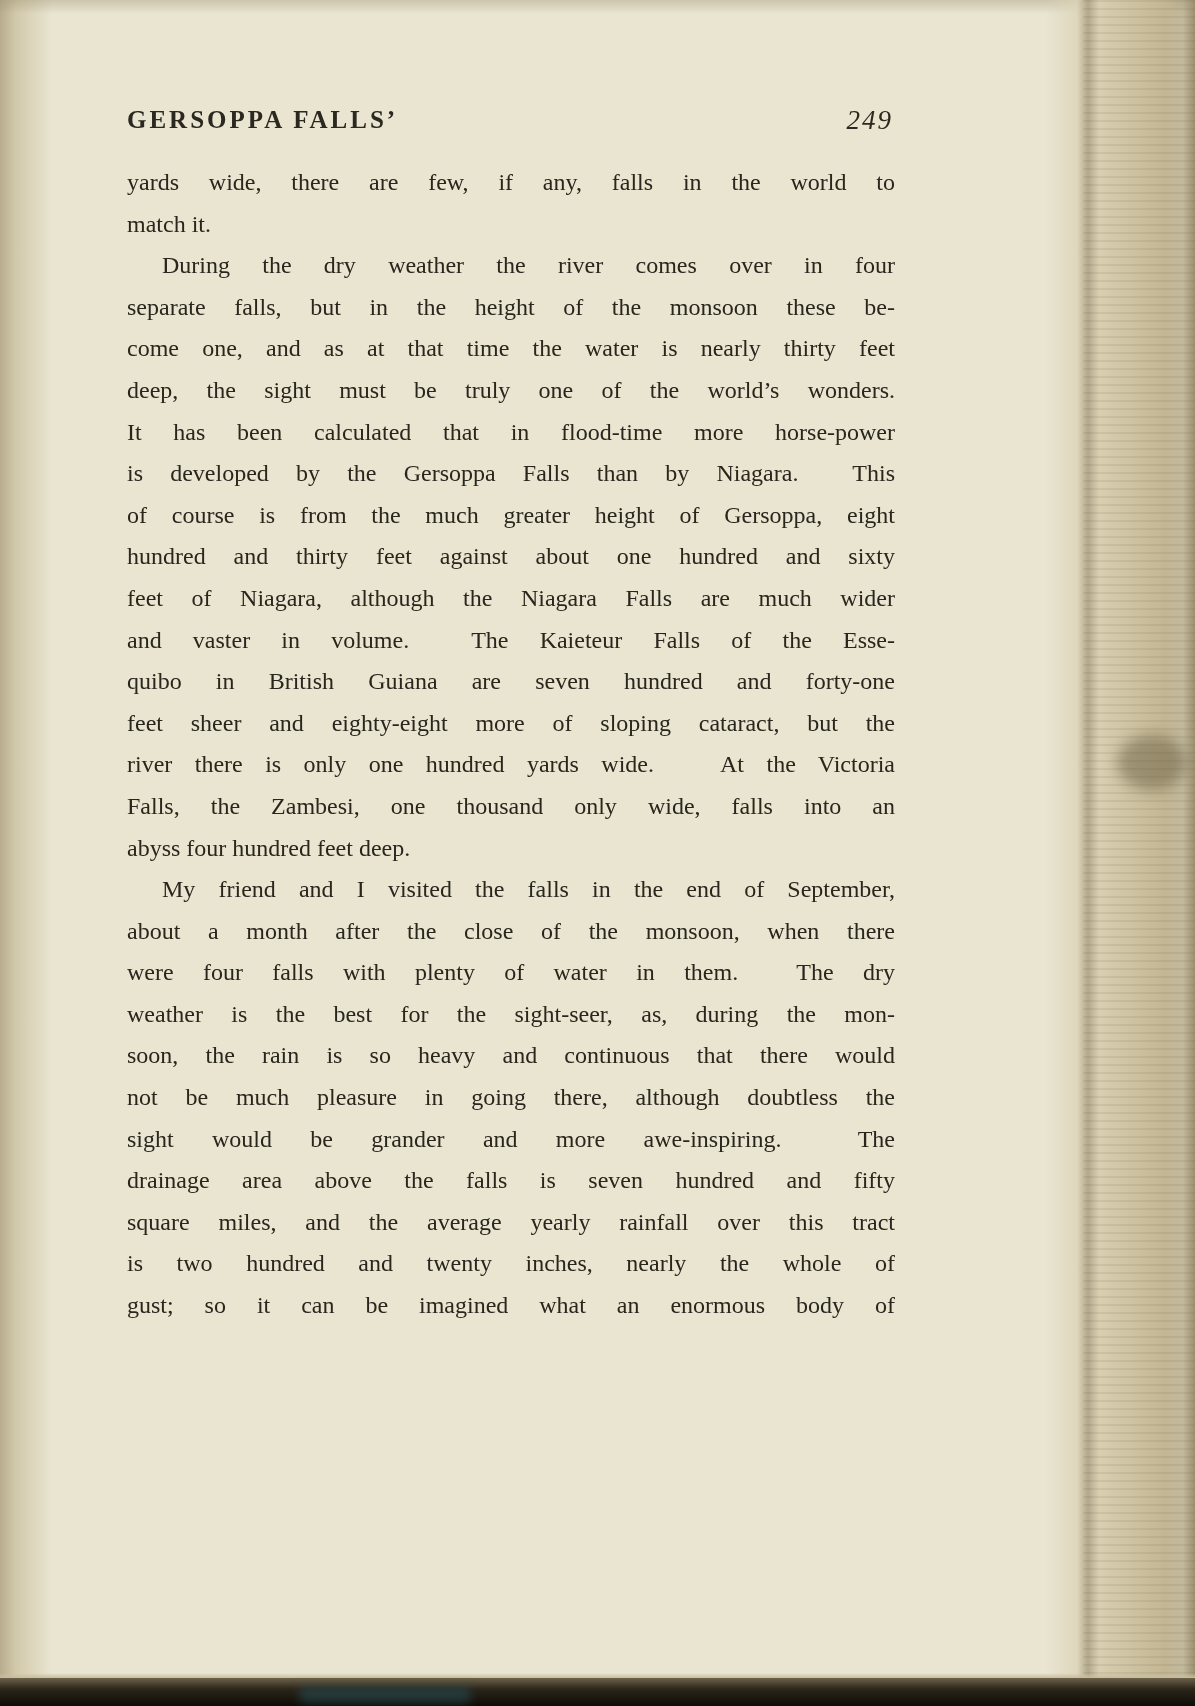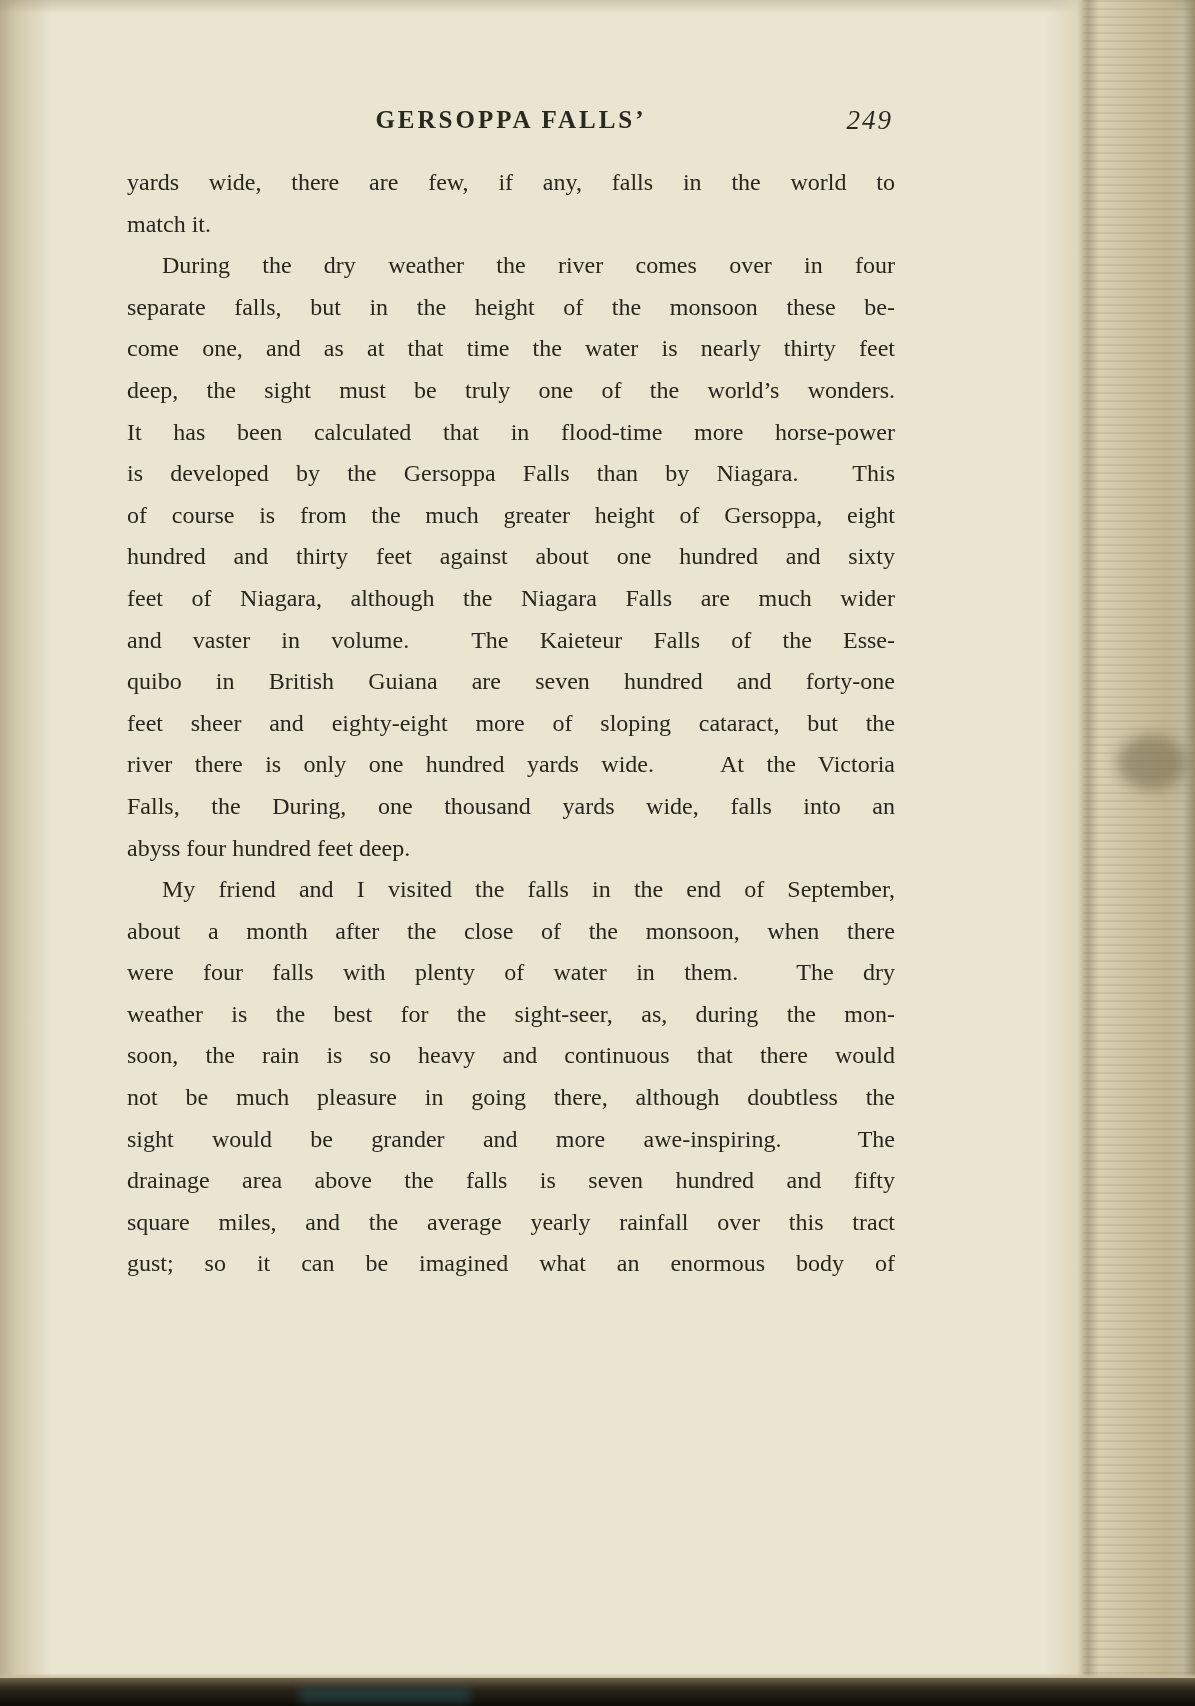"GERSOPPA FALLS’" .header-title { text-align: center -> none }
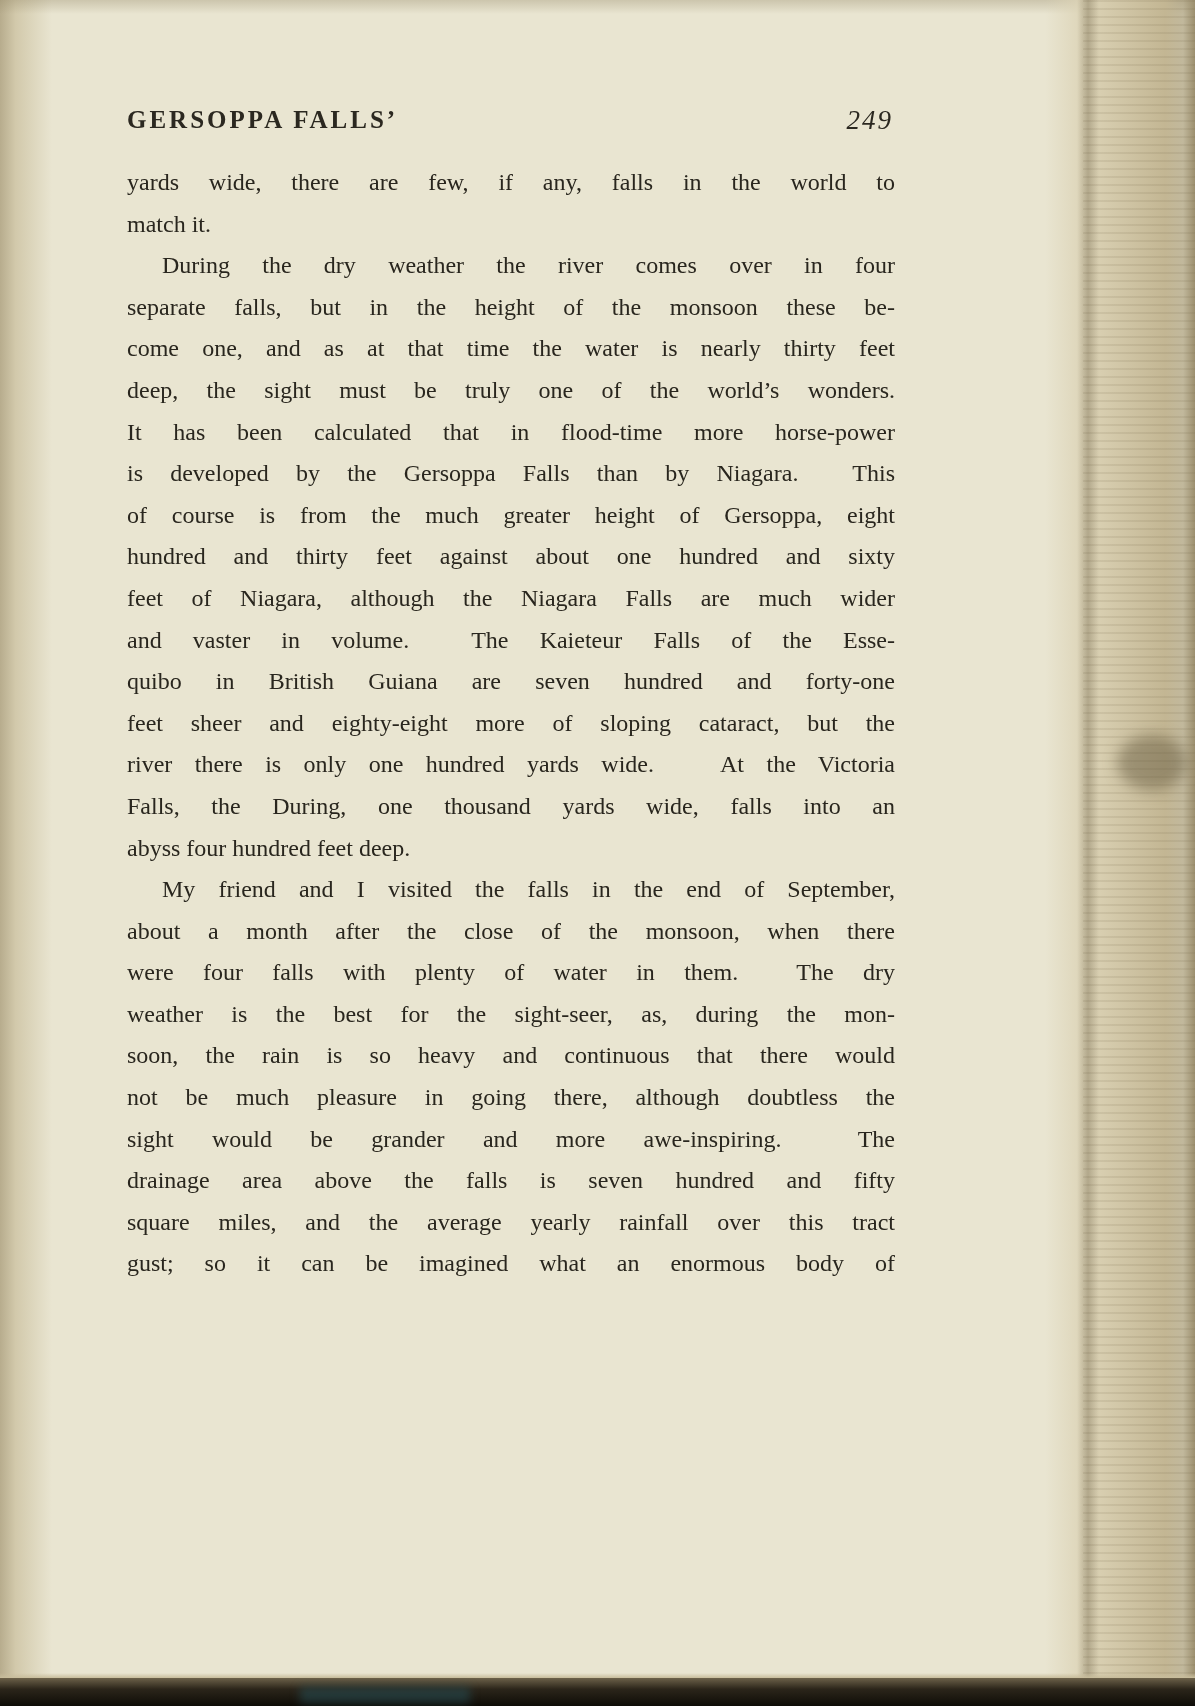"Falls, the During, one thousand" div.line { text: During, one thousand yards -> Zambesi, one thousand only }
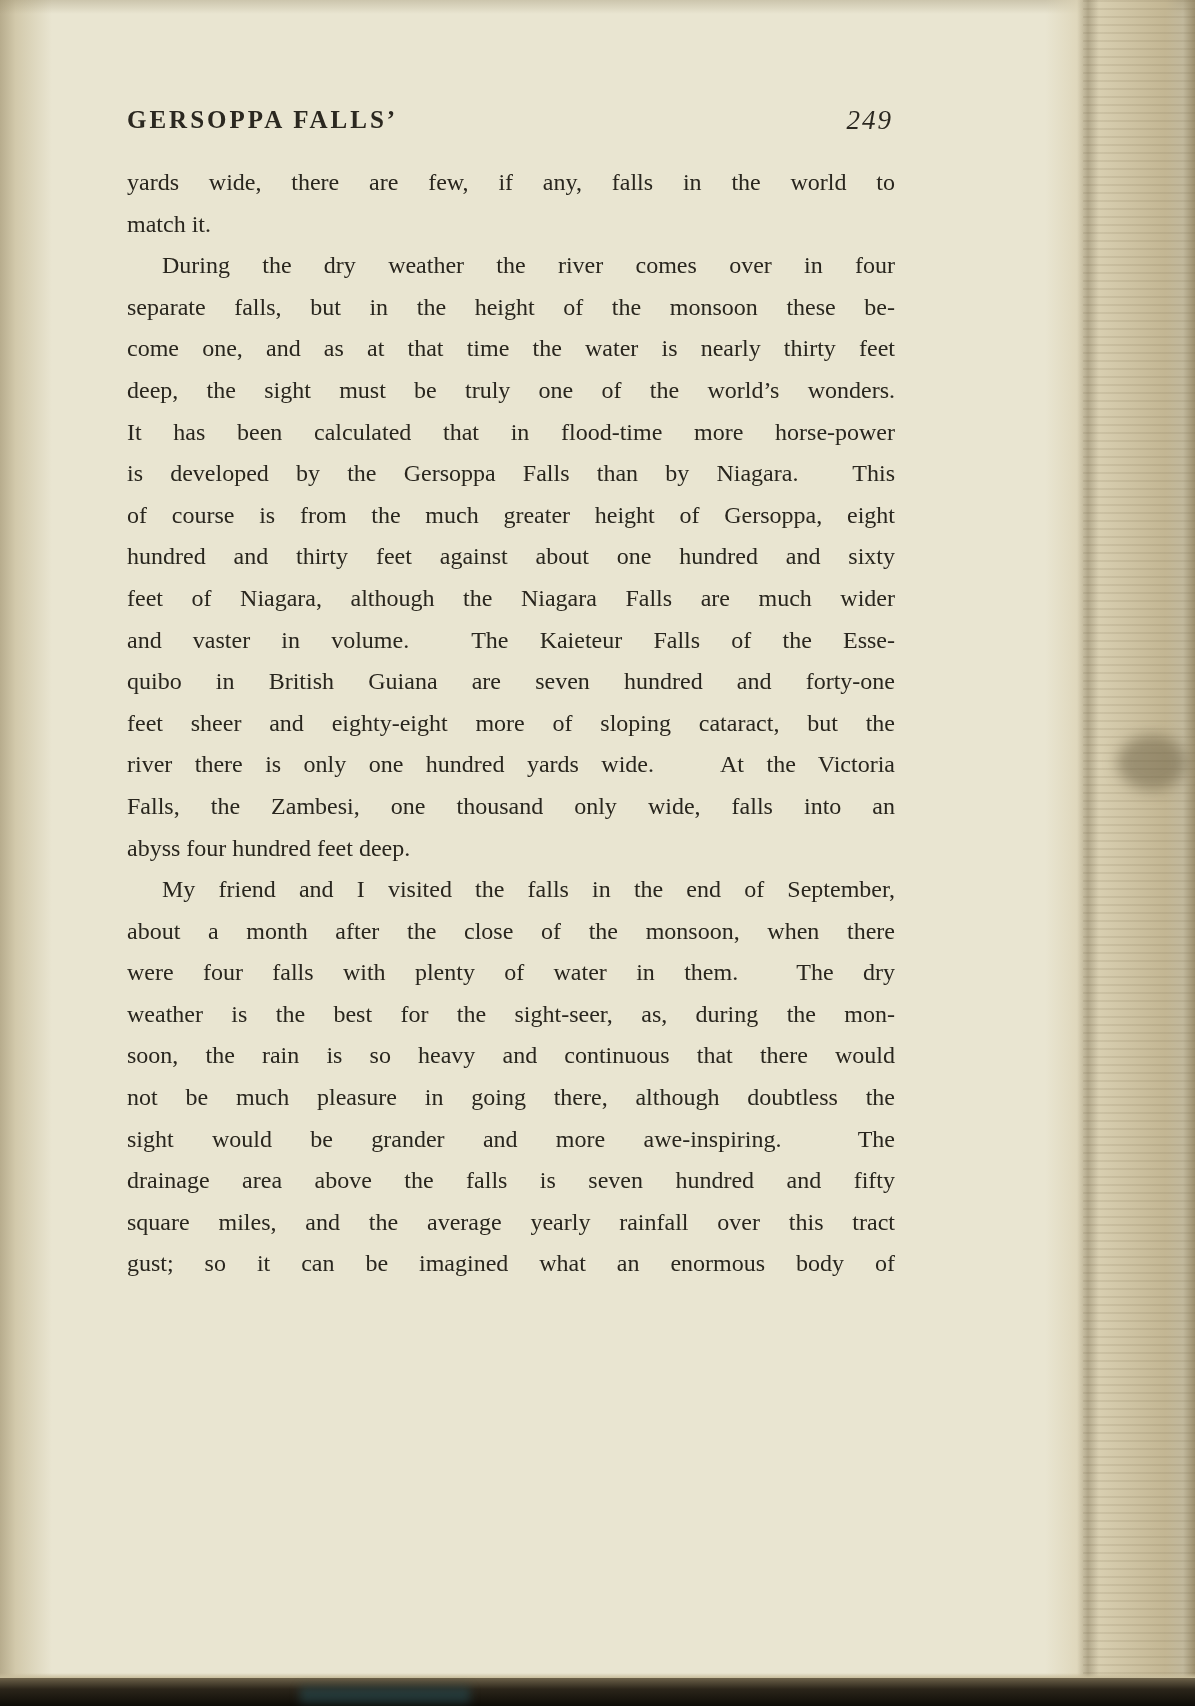"is two hundred and twenty" div.line { html: none -> <div>is two hundred and twenty inches, nearly the whole of</div> }
